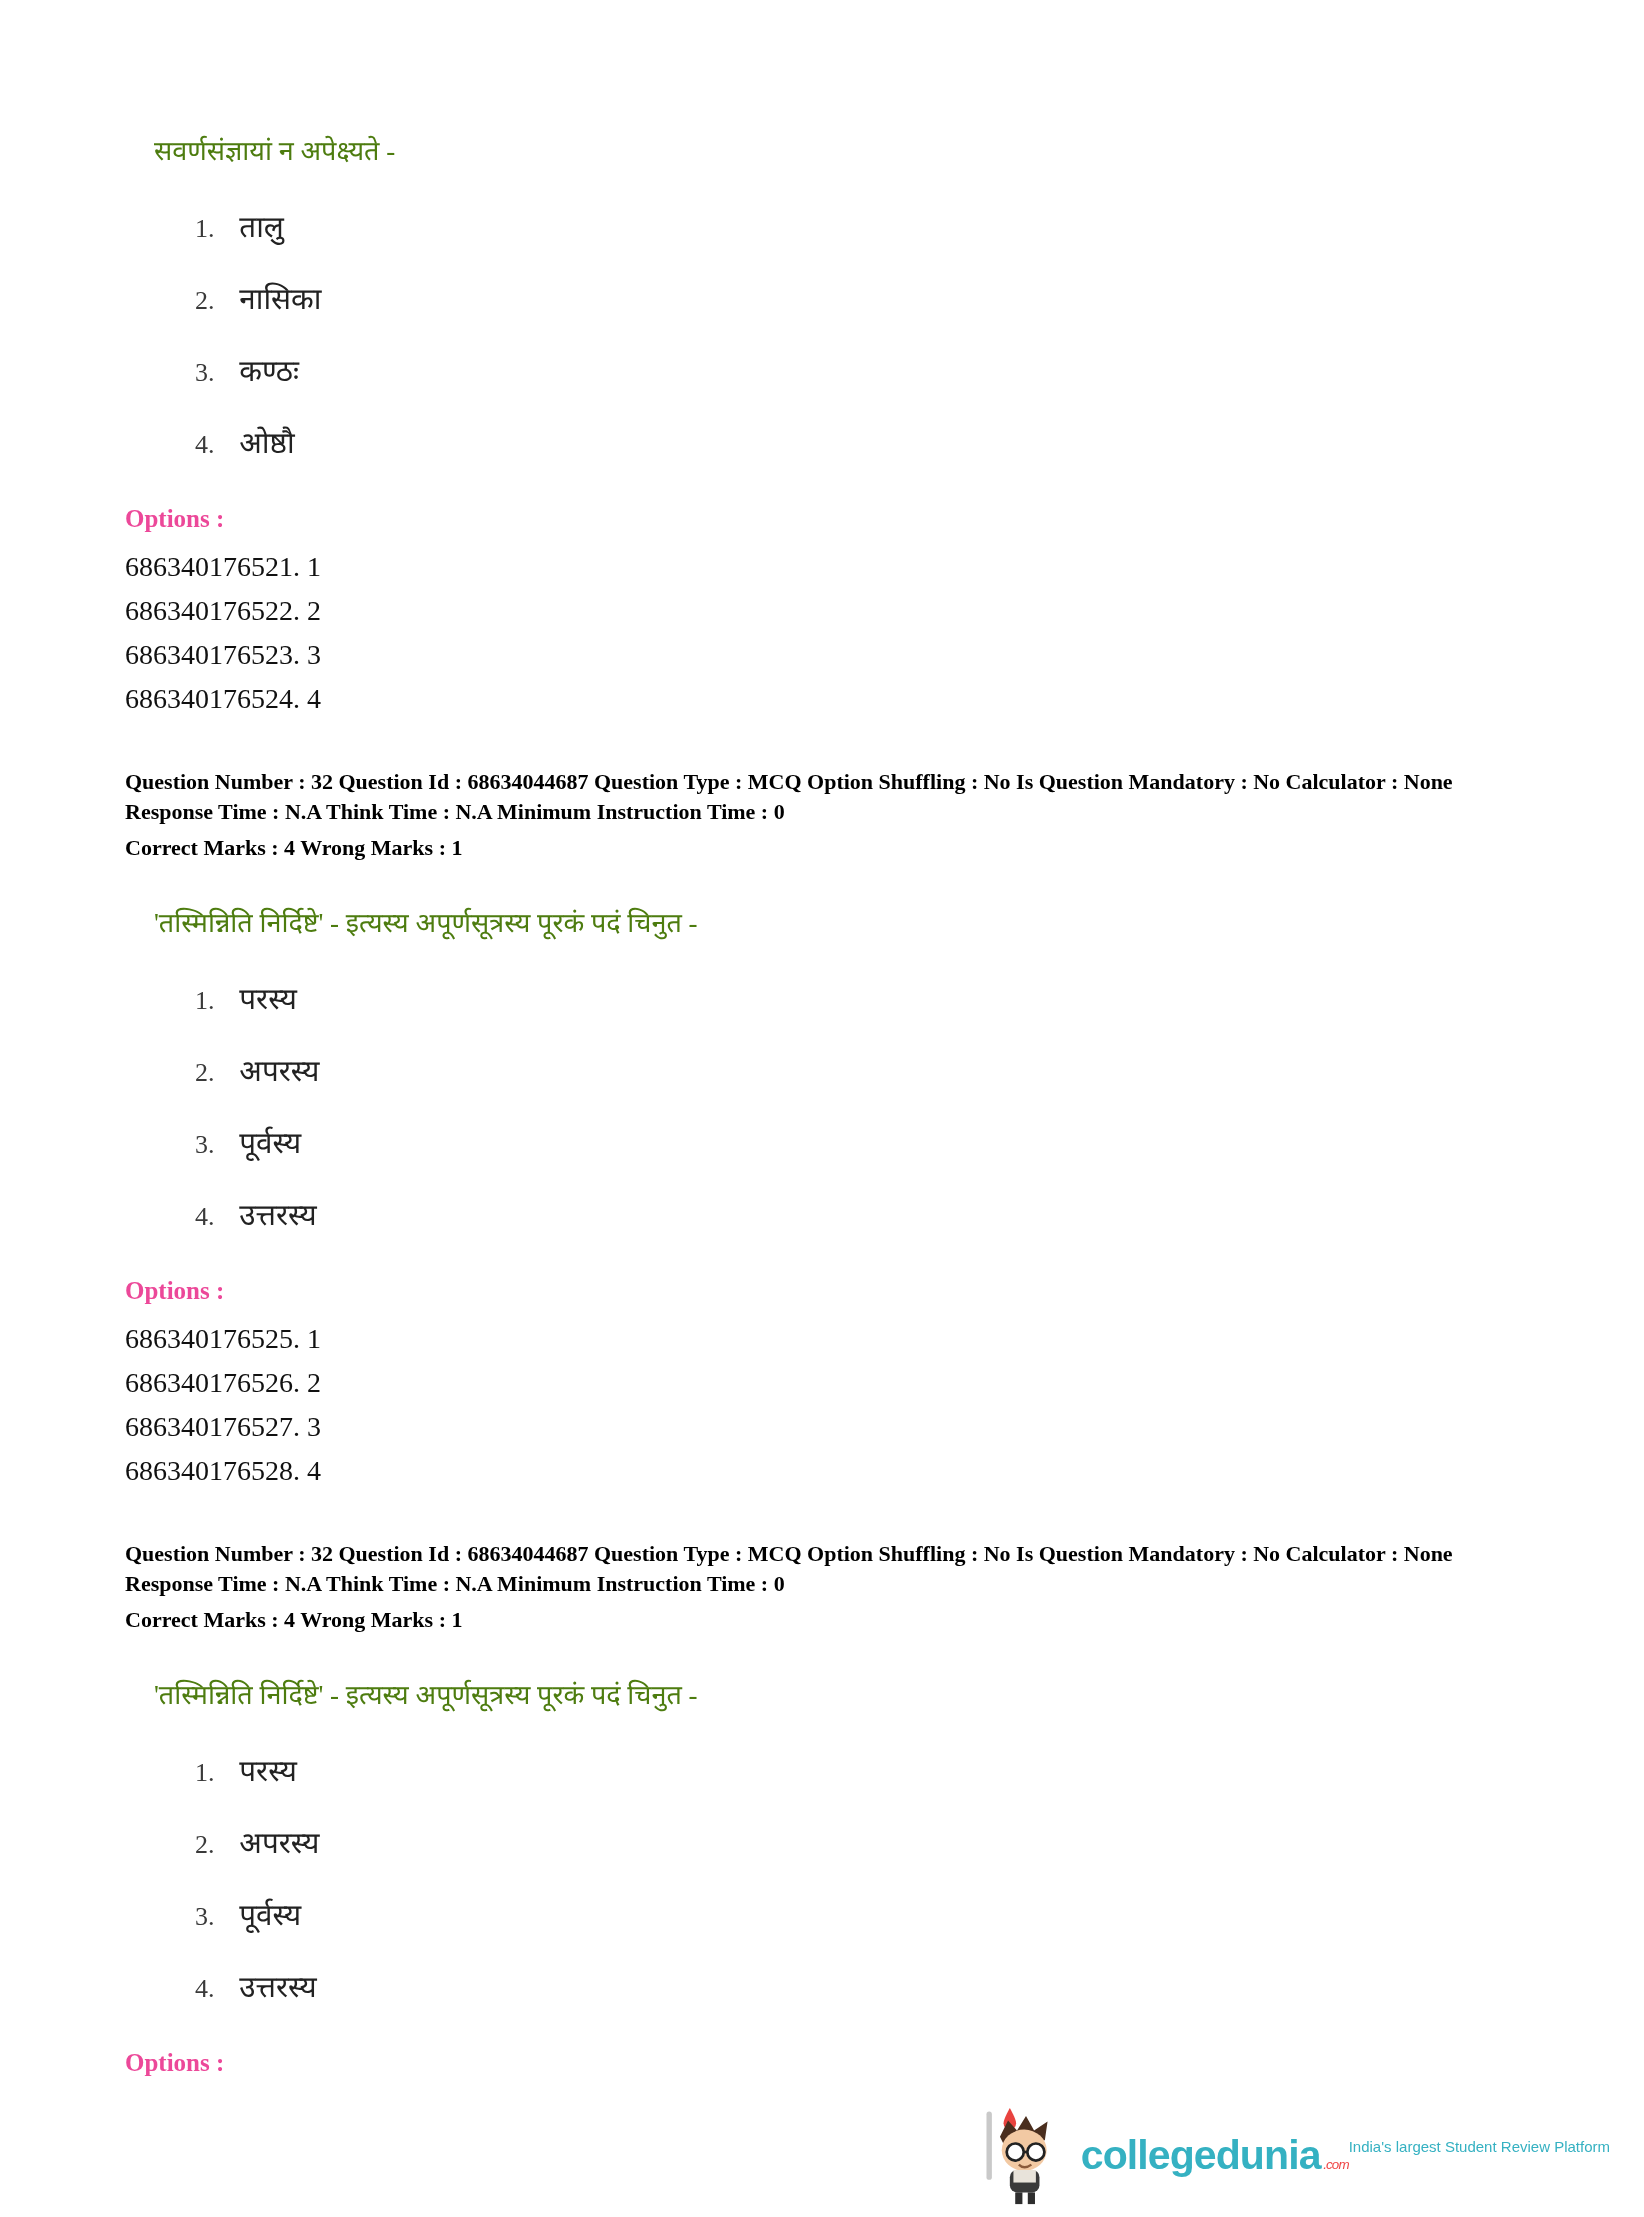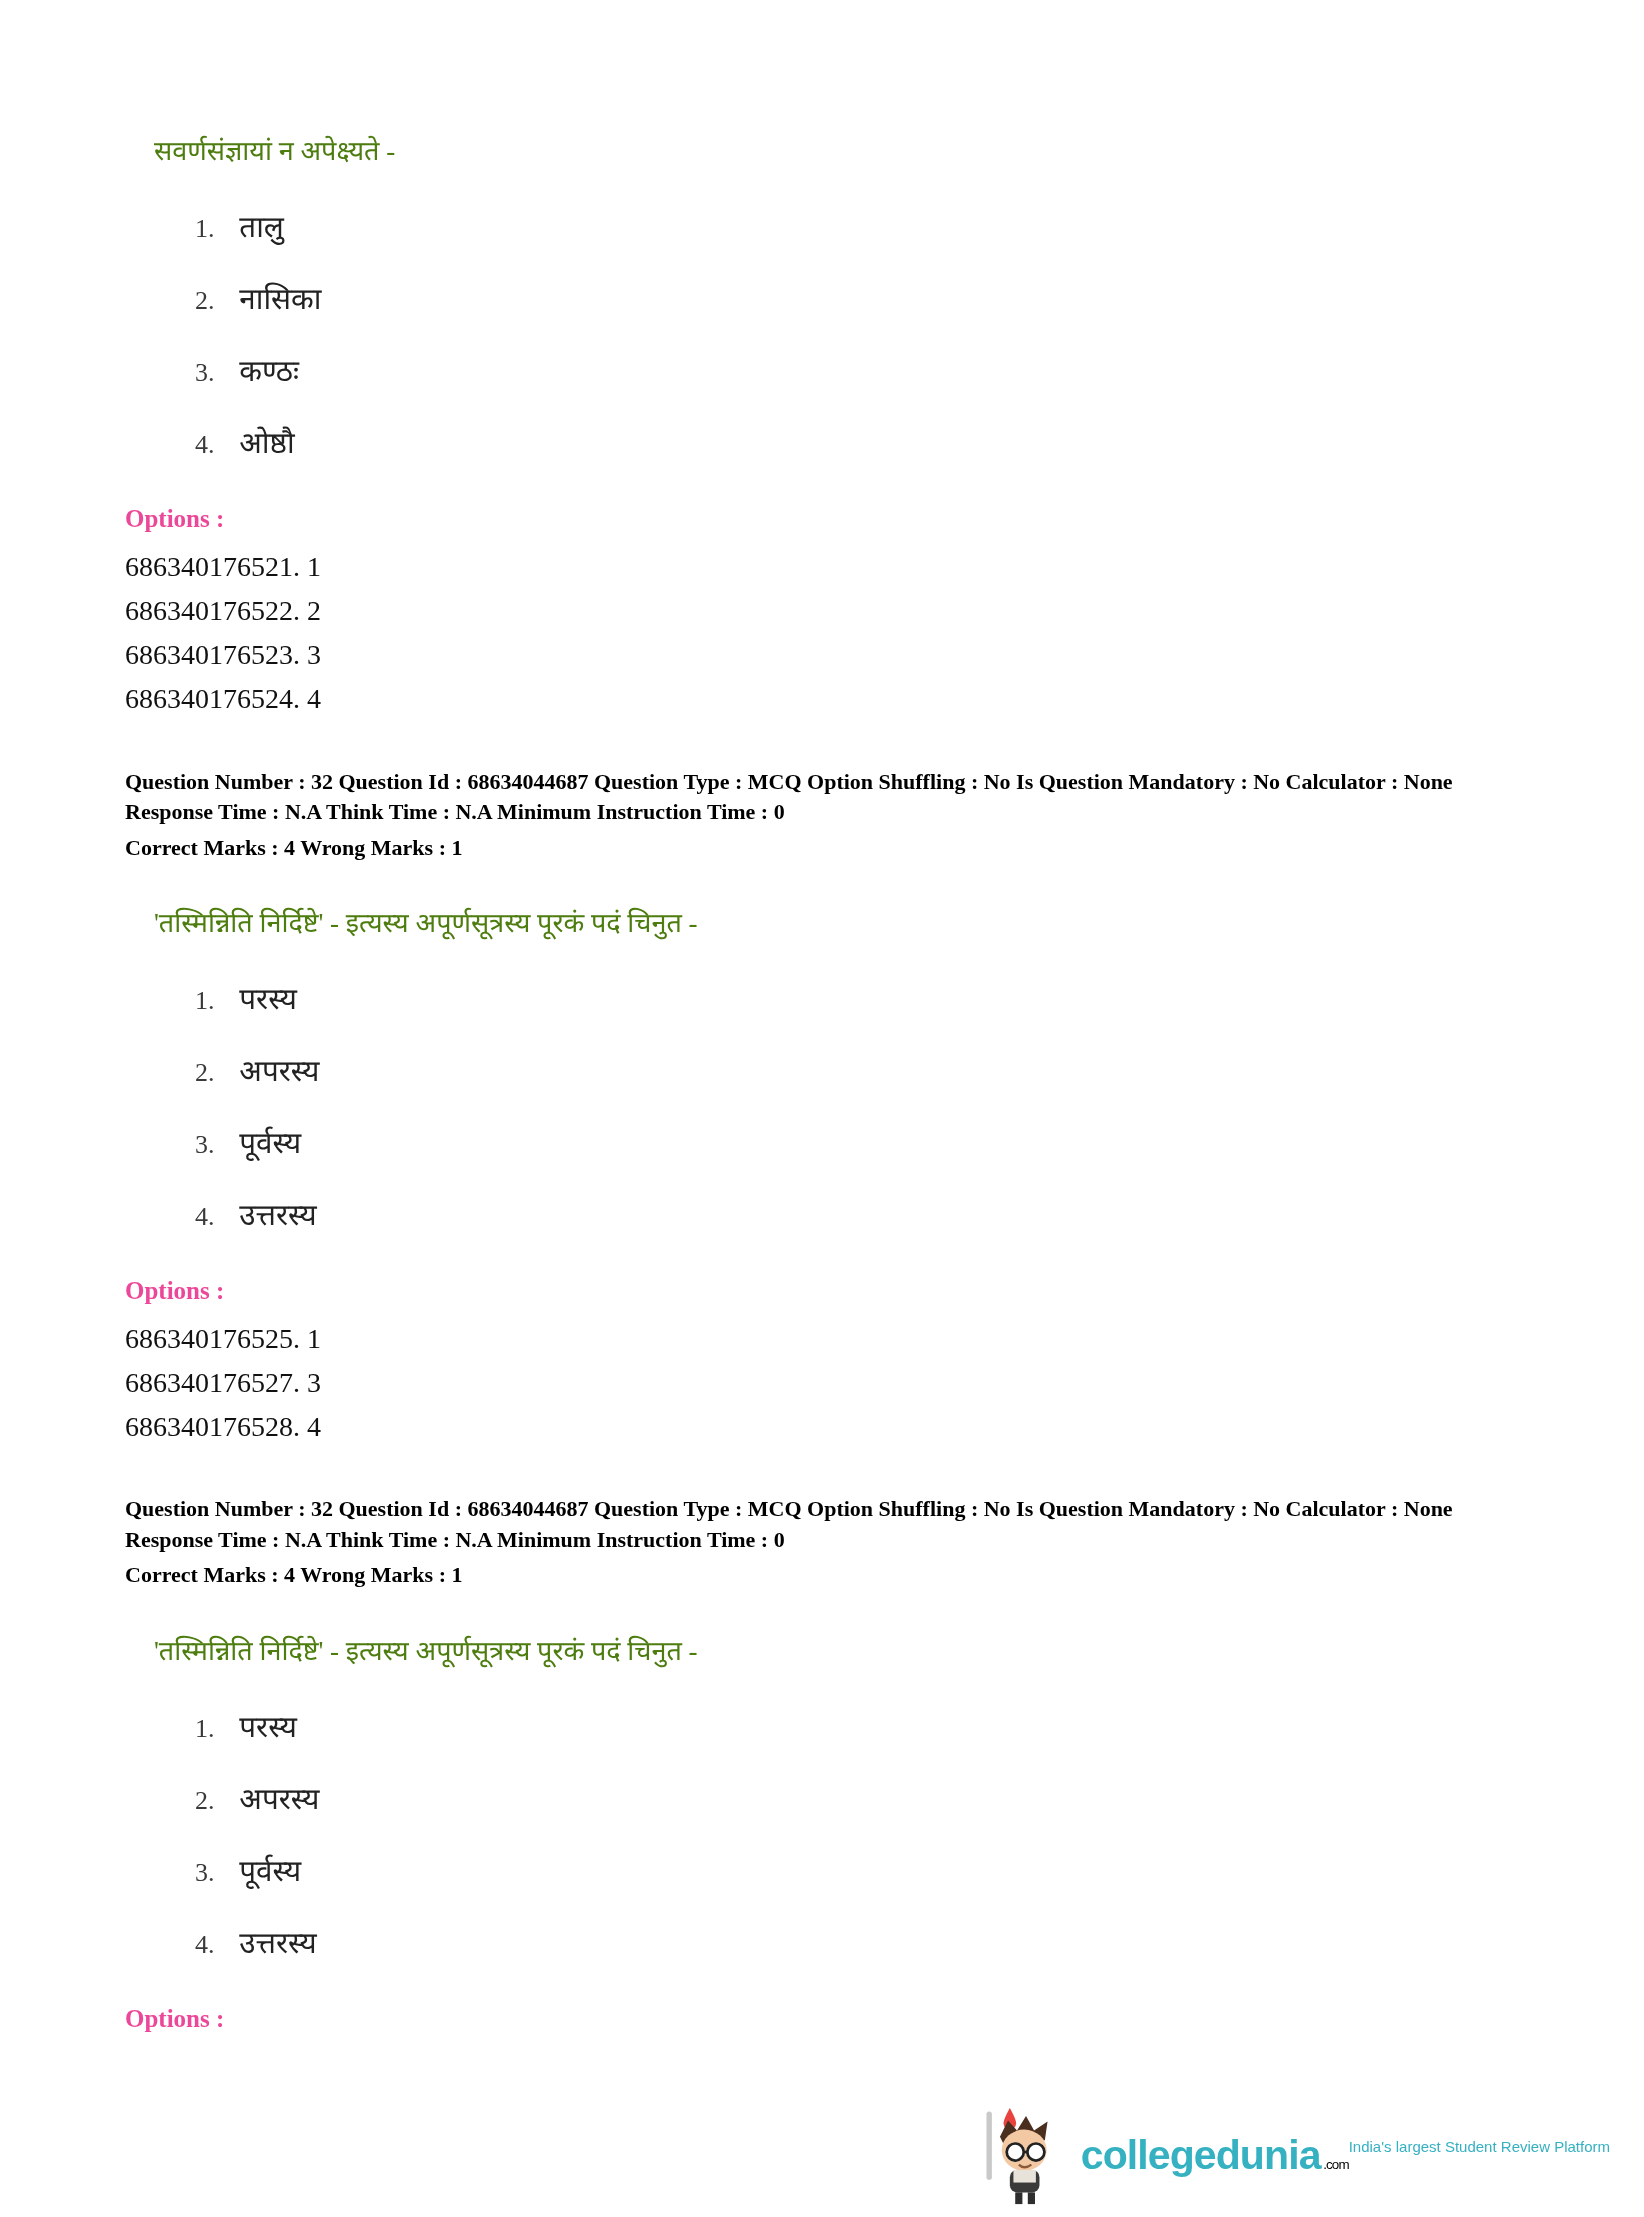"686340176526. 2" div.option-id { html: none -> <div>686340176526. 2</div> }
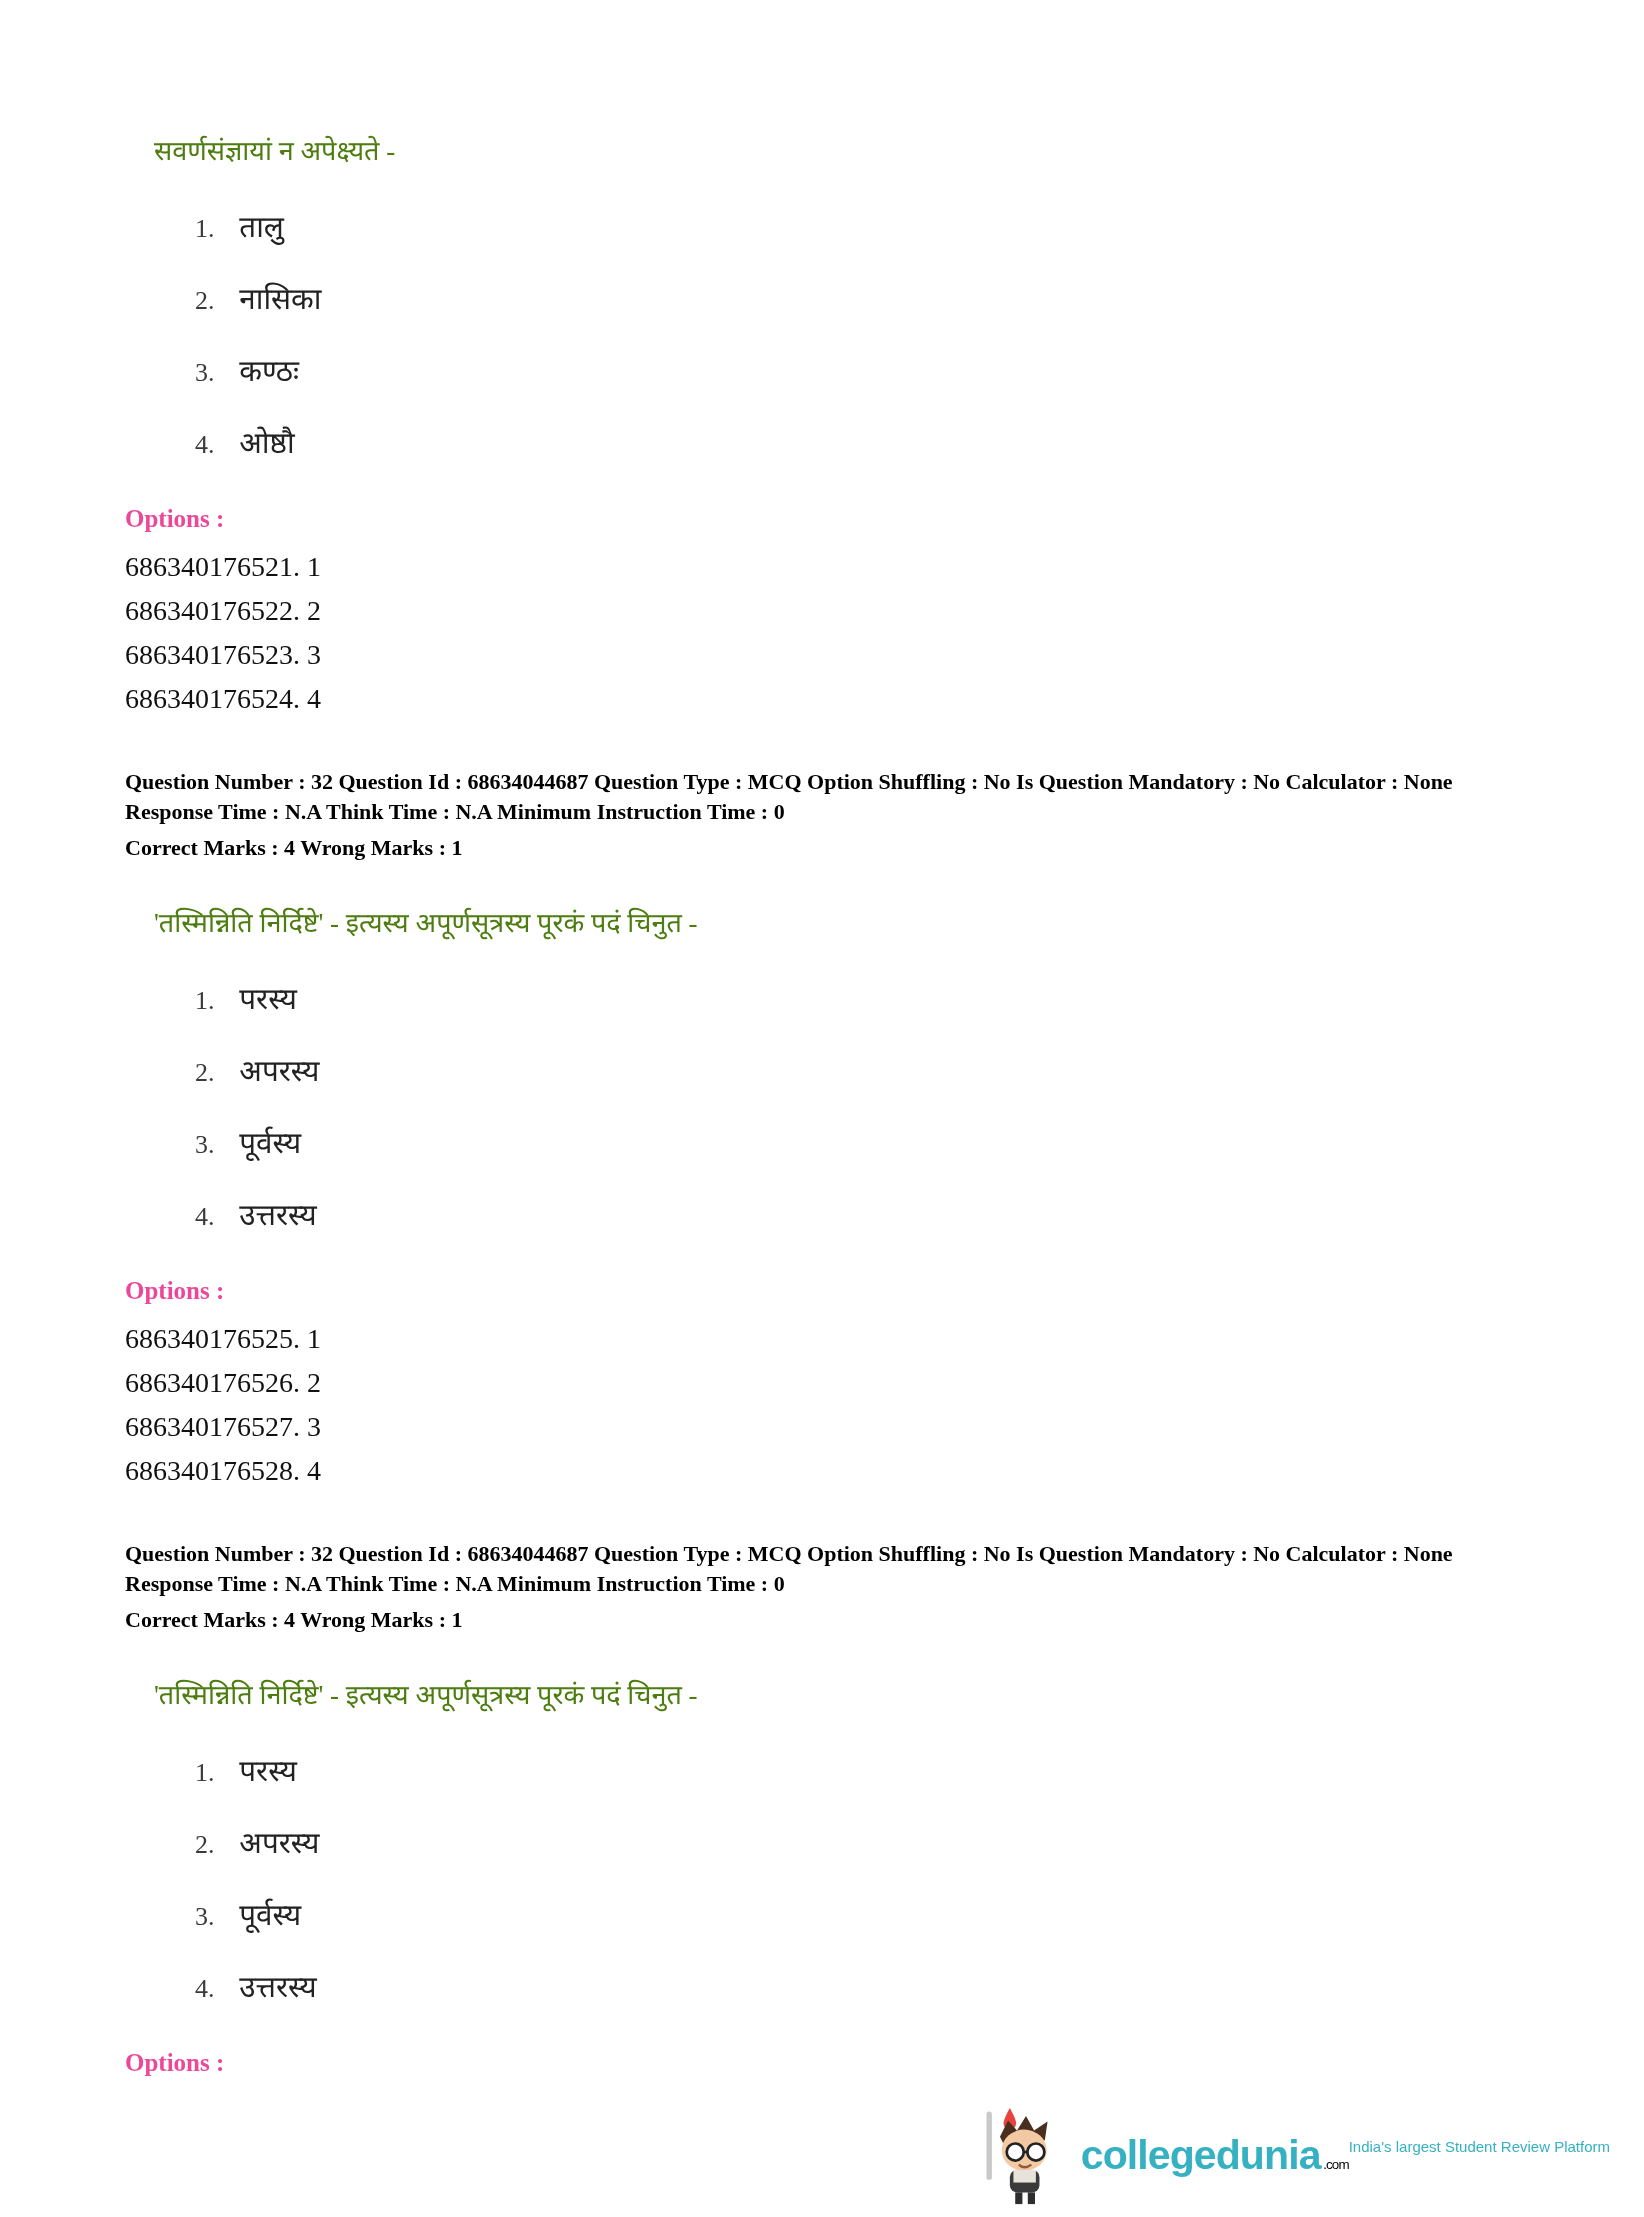".com" .brand-com { color: #000000 -> #ef4444; font-style: none -> italic }
